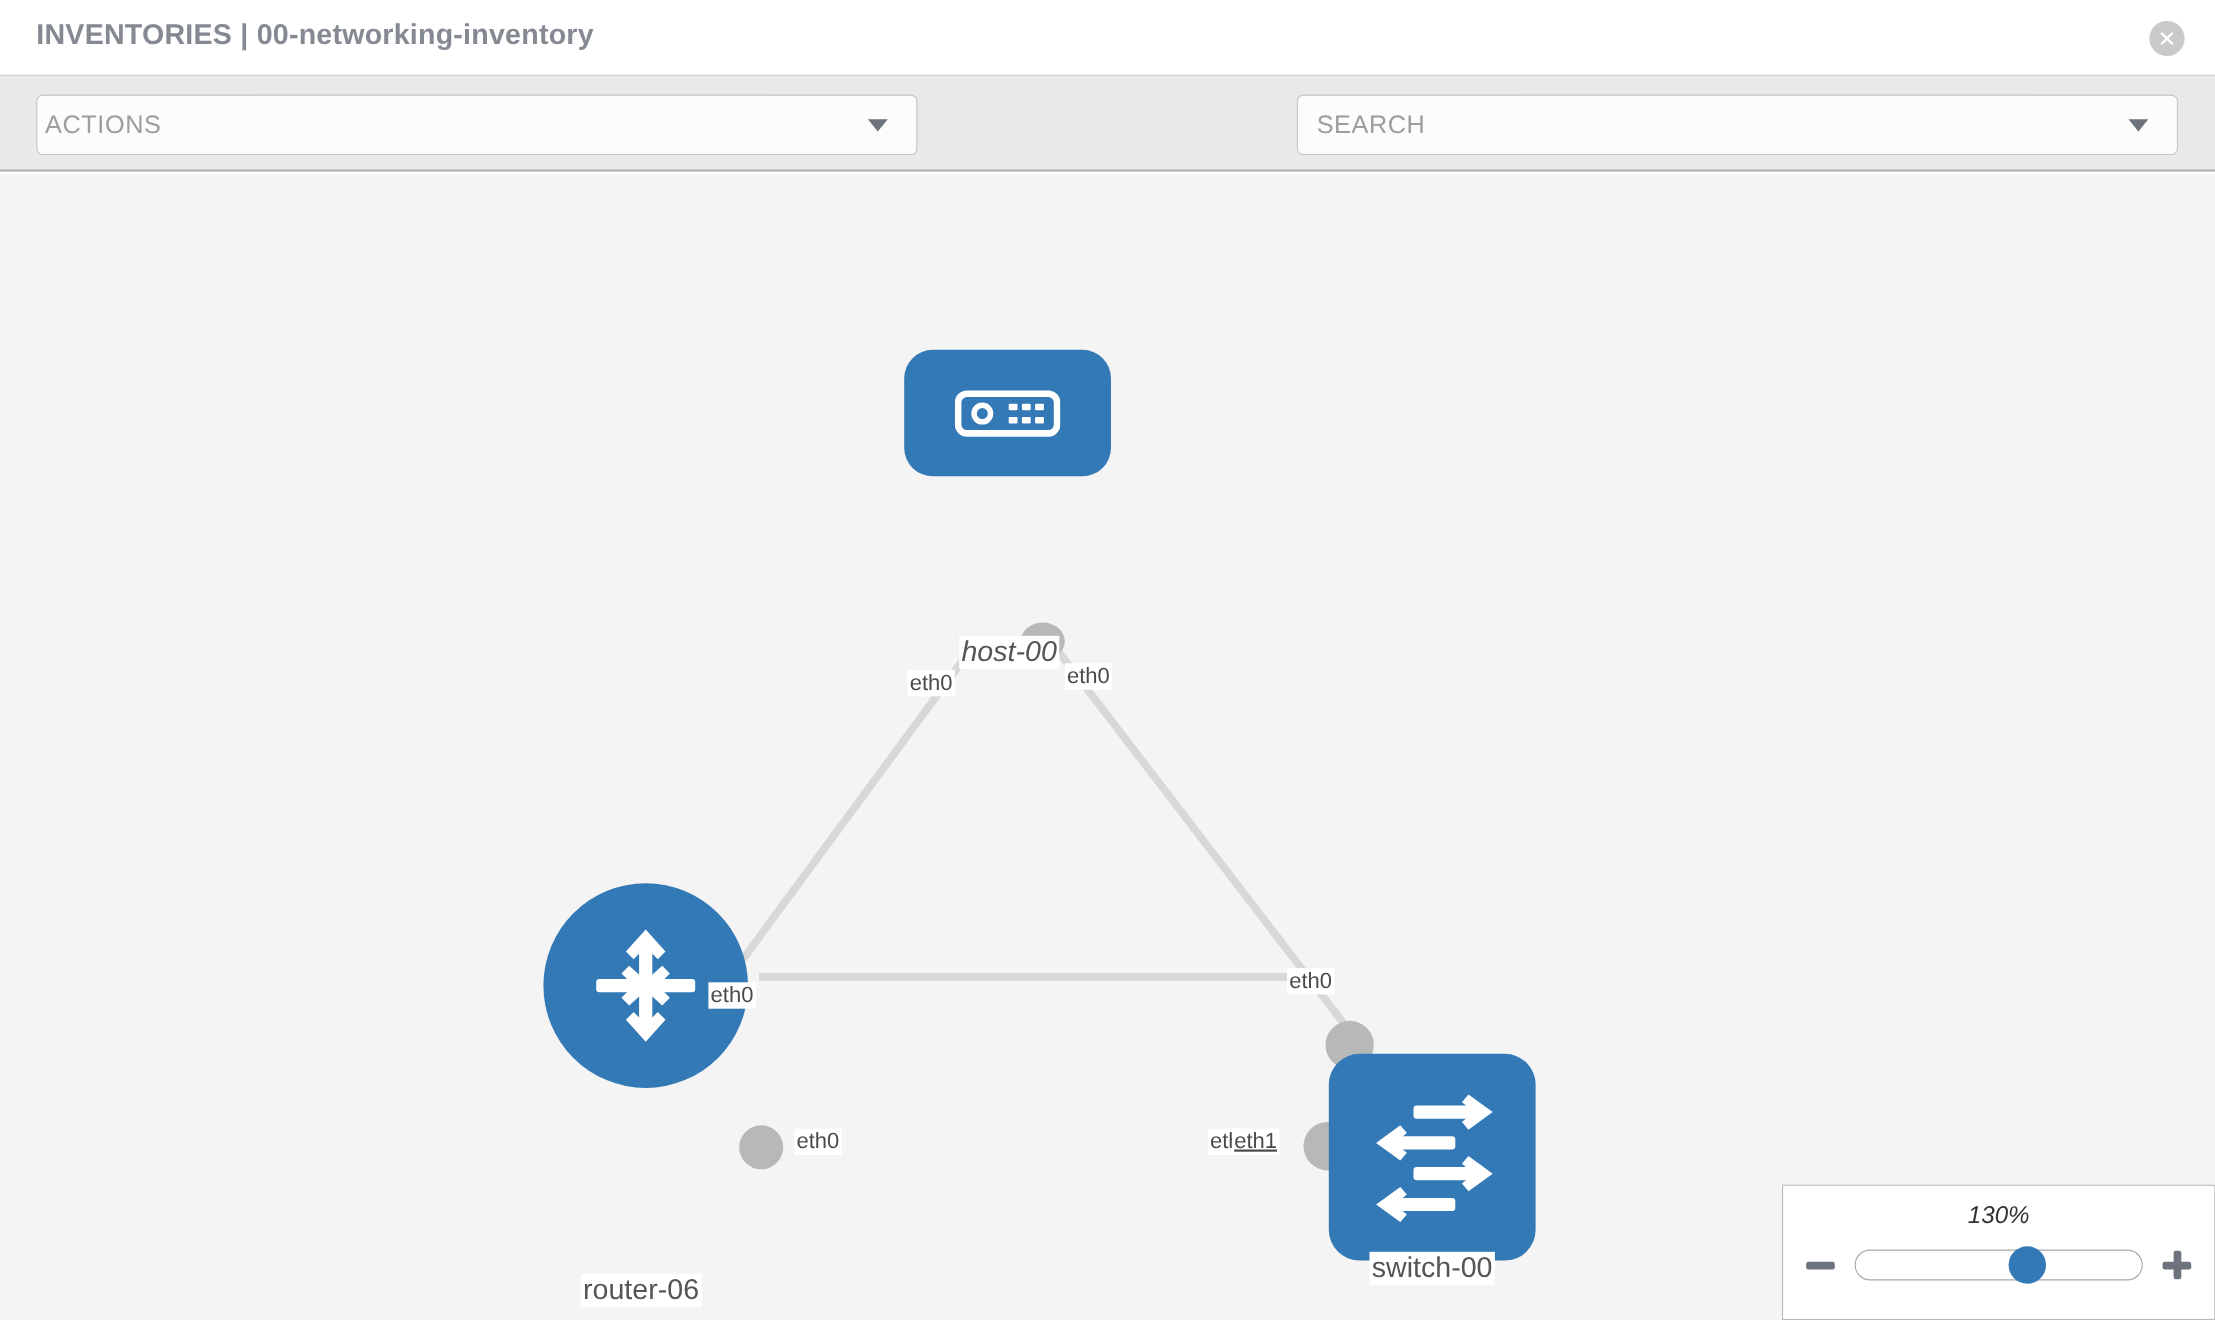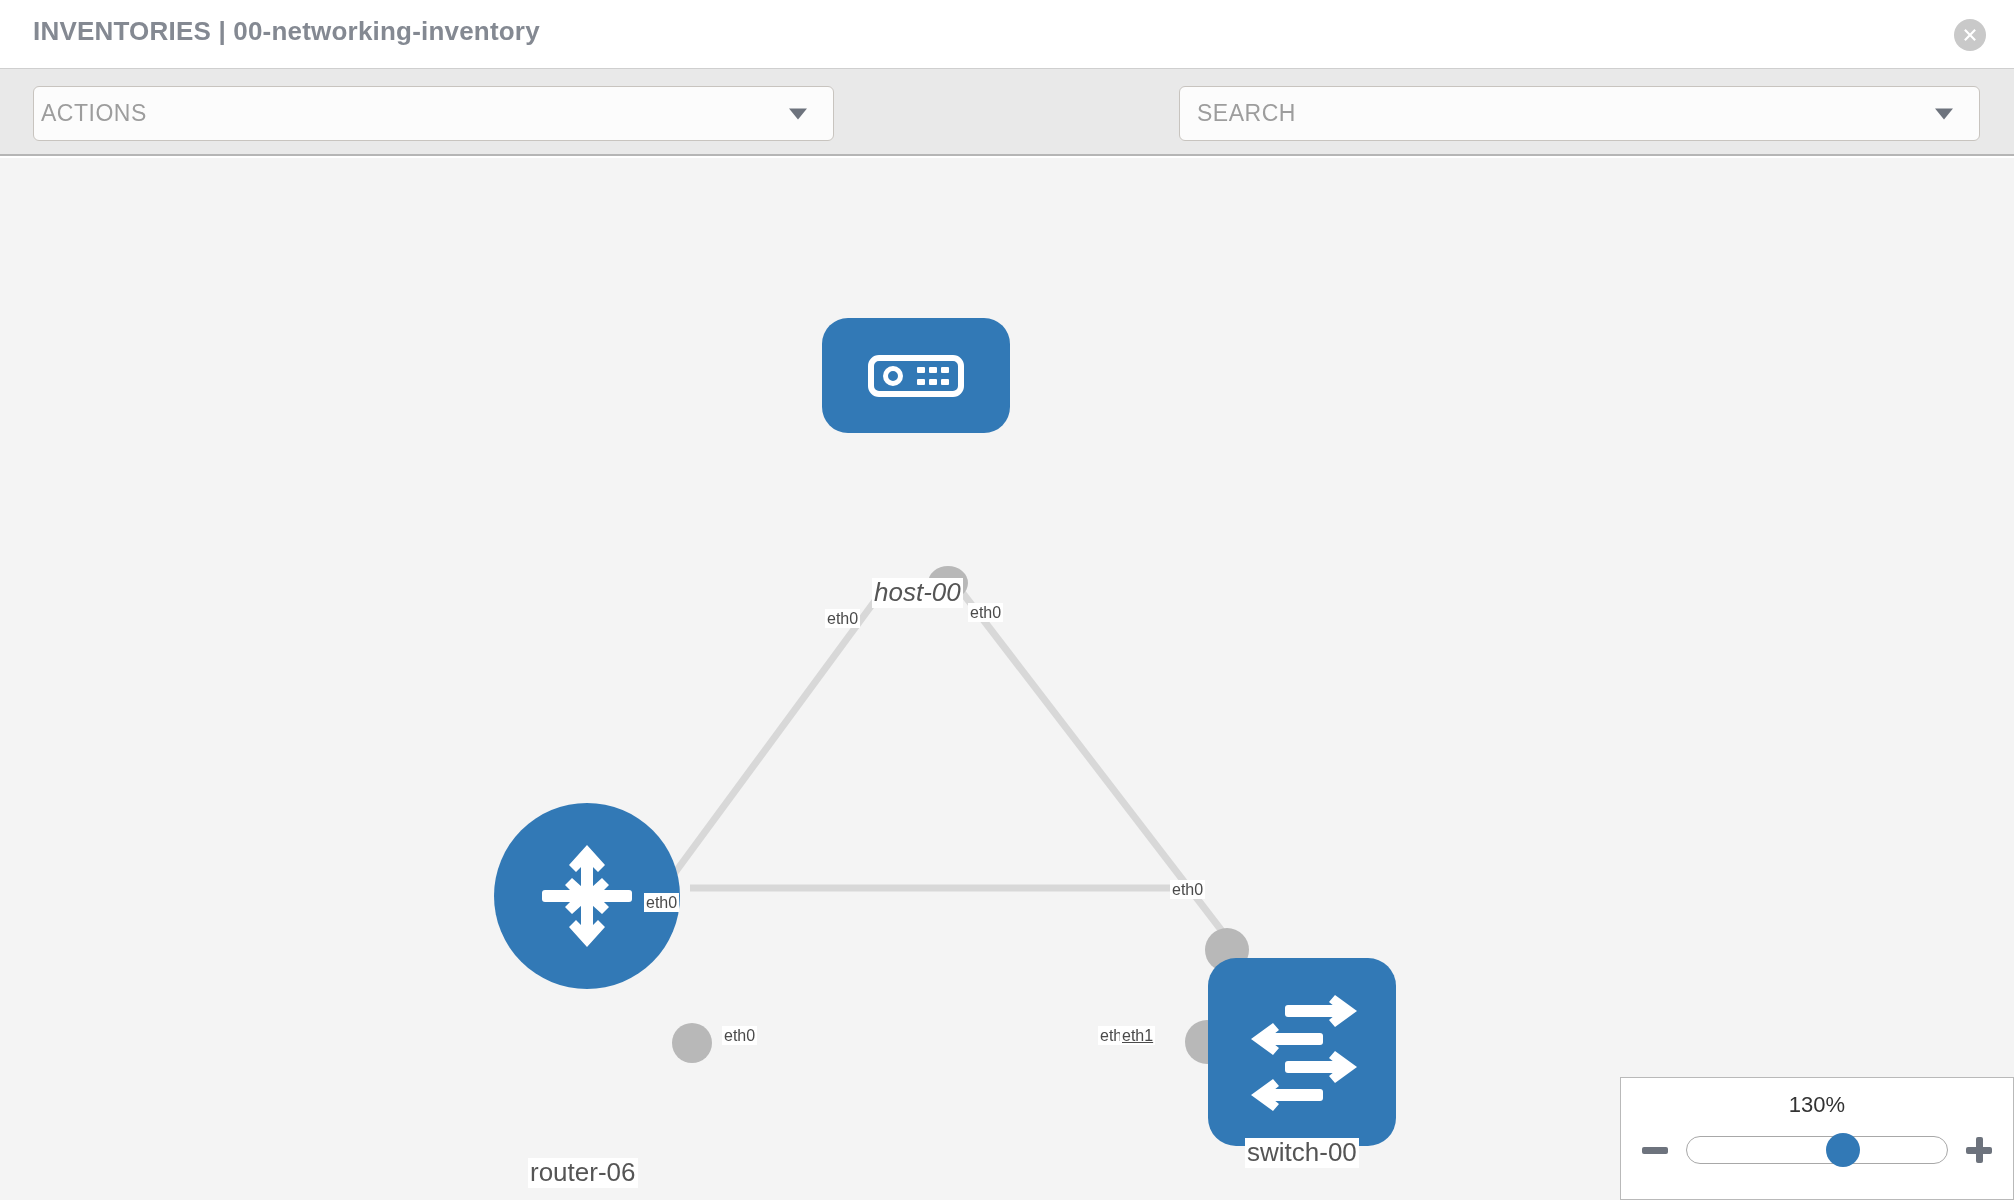"eth0" .edge-label { font-size: 16px -> 20px }
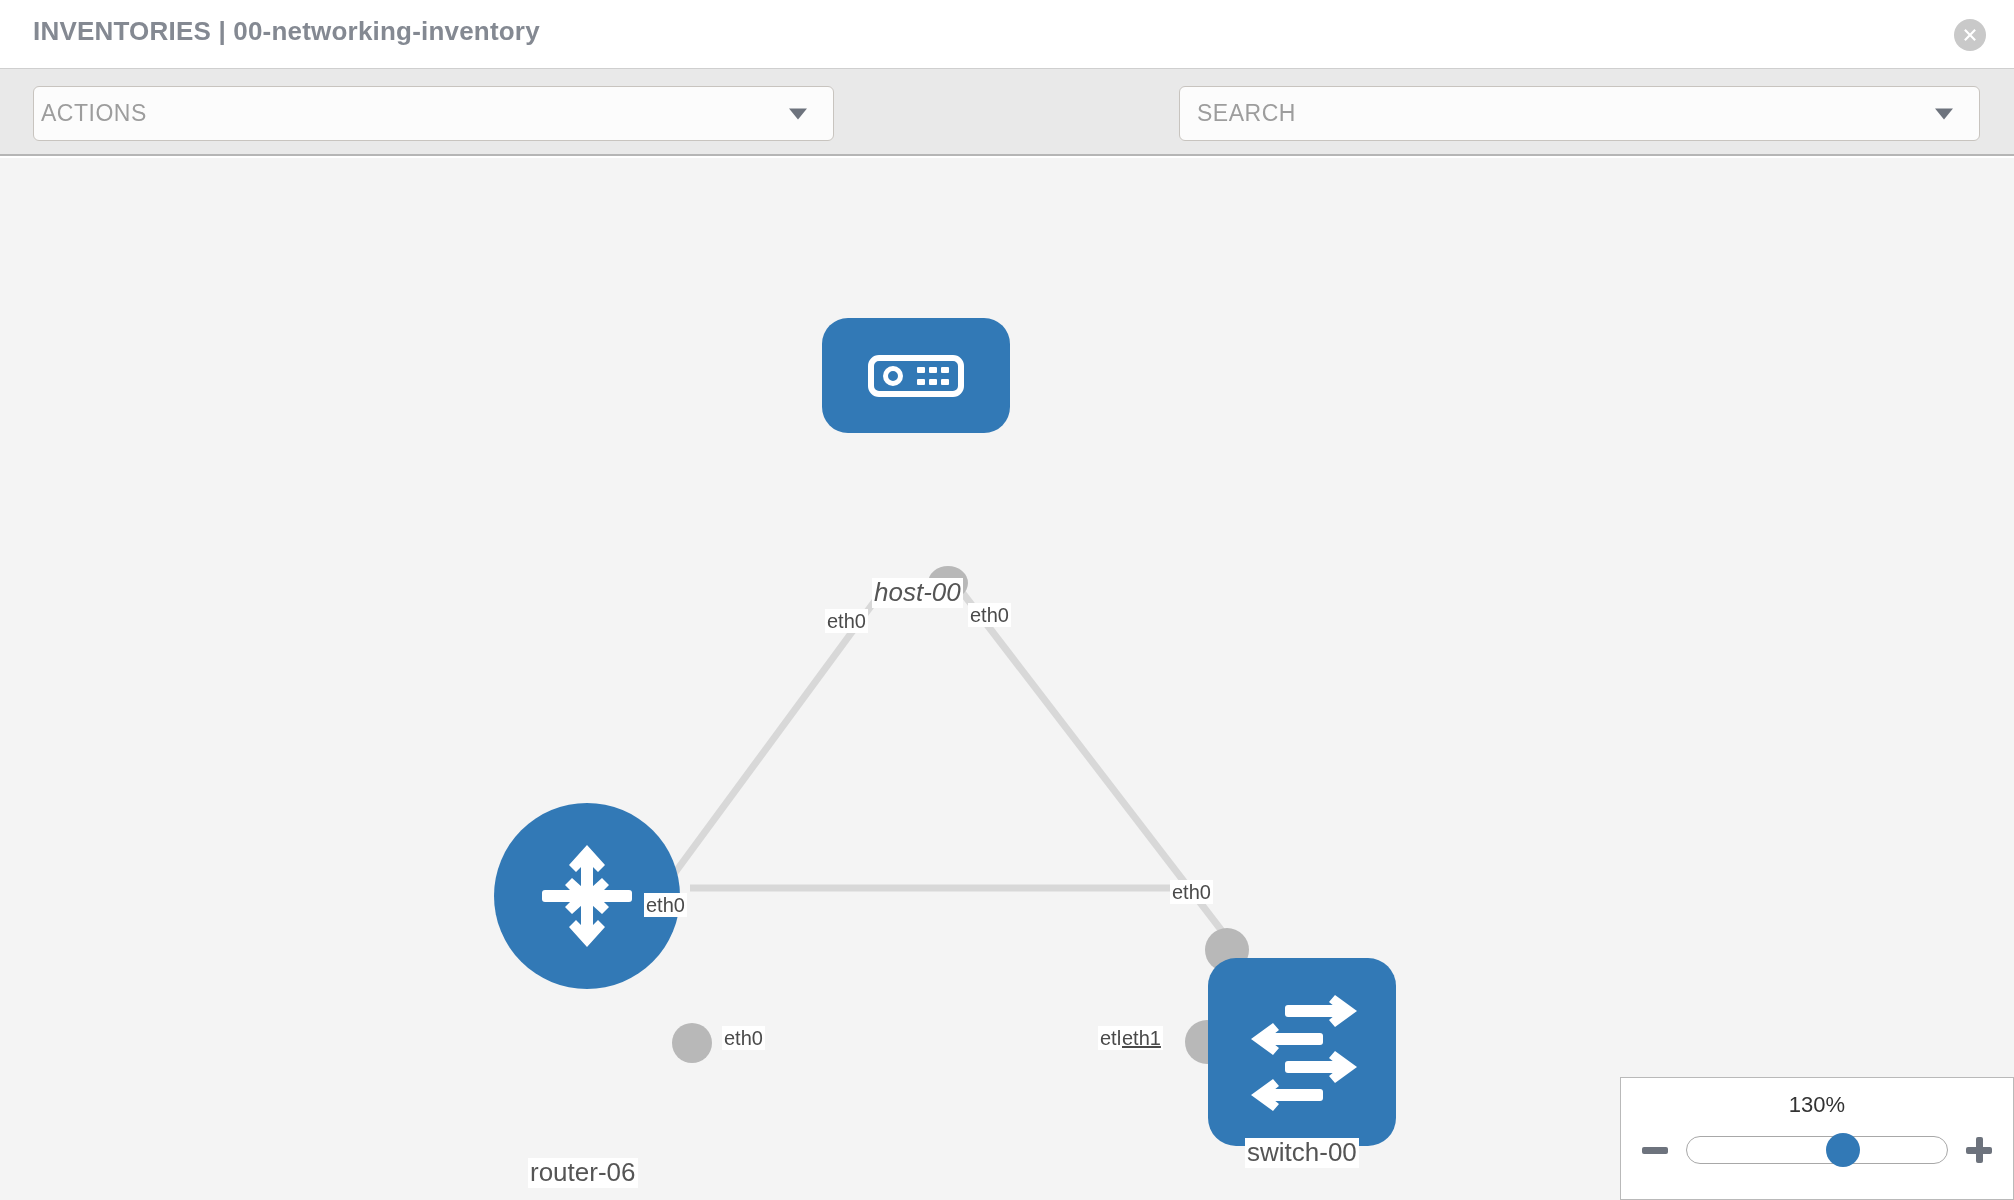"130%" .zoom-value { font-style: none -> italic }
